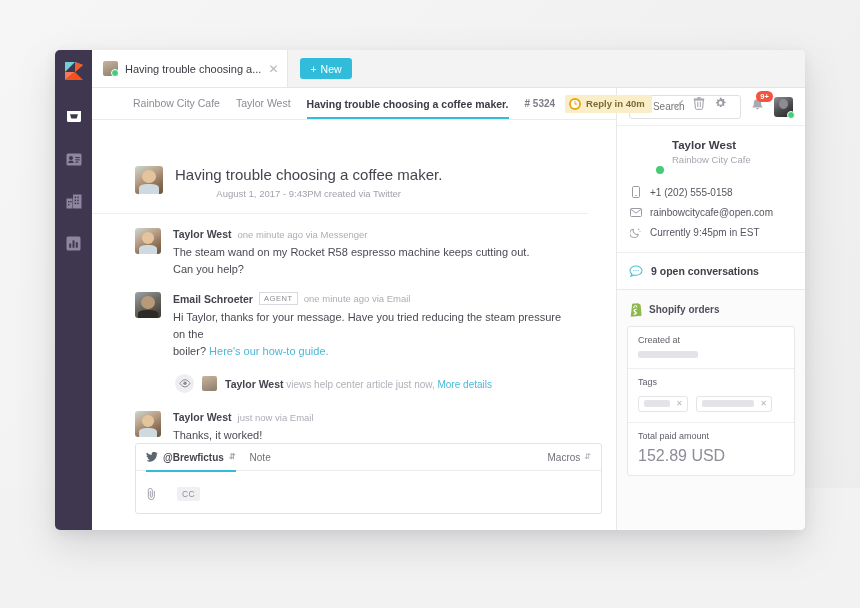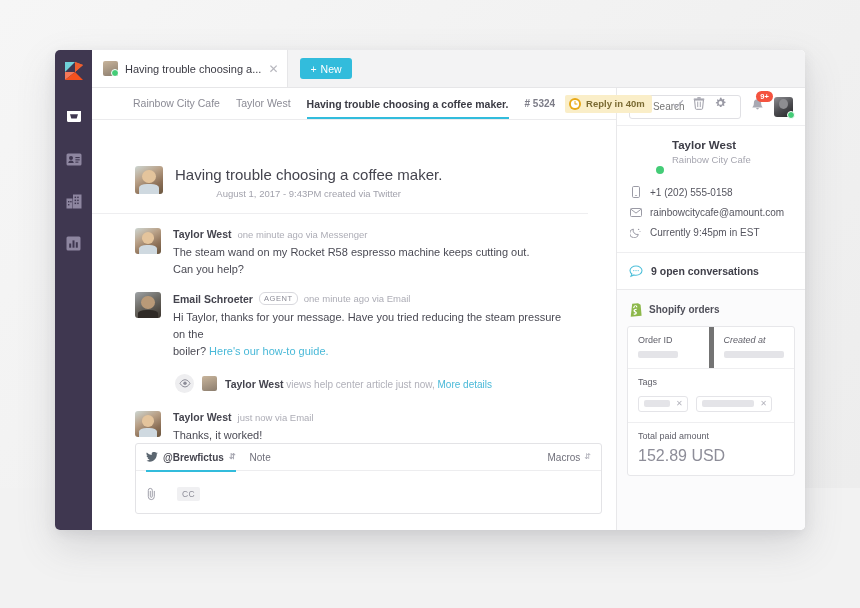"rainbowcitycafe@amount.com" span.detail-text { text: rainbowcitycafe@amount.com -> rainbowcitycafe@open.com }
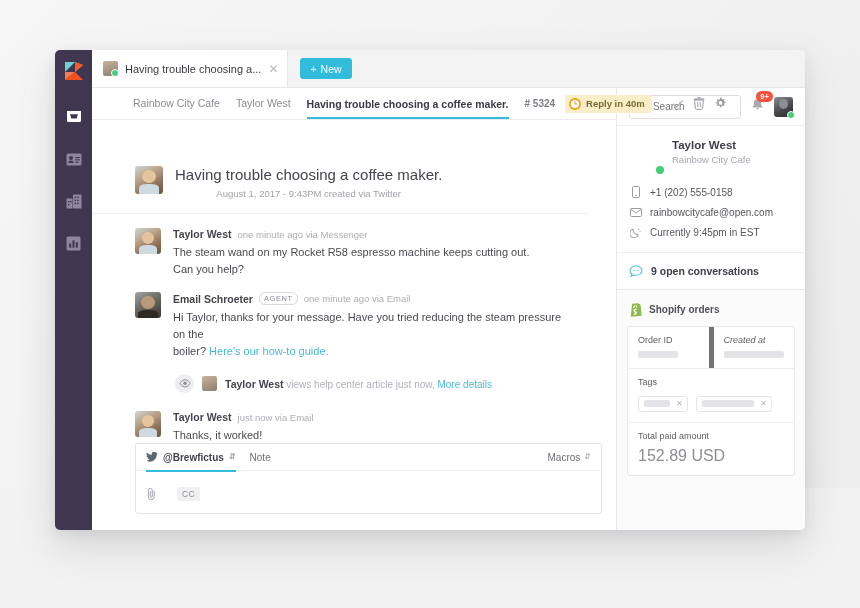"AGENT" .agent-badge { border-radius: 6px -> 0 }
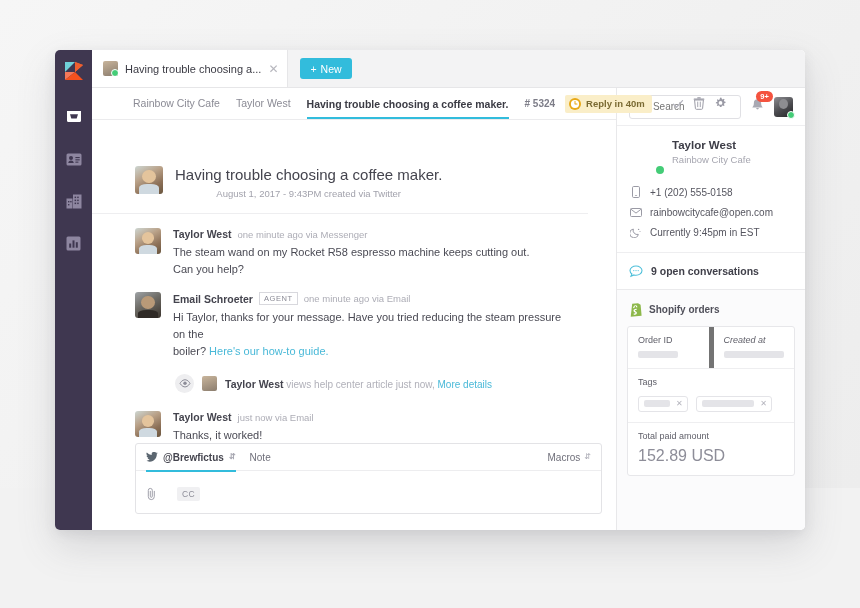"Order ID" div.app-col { html: <div> <div>Order ID</div> <div></div> </div> -> none }
